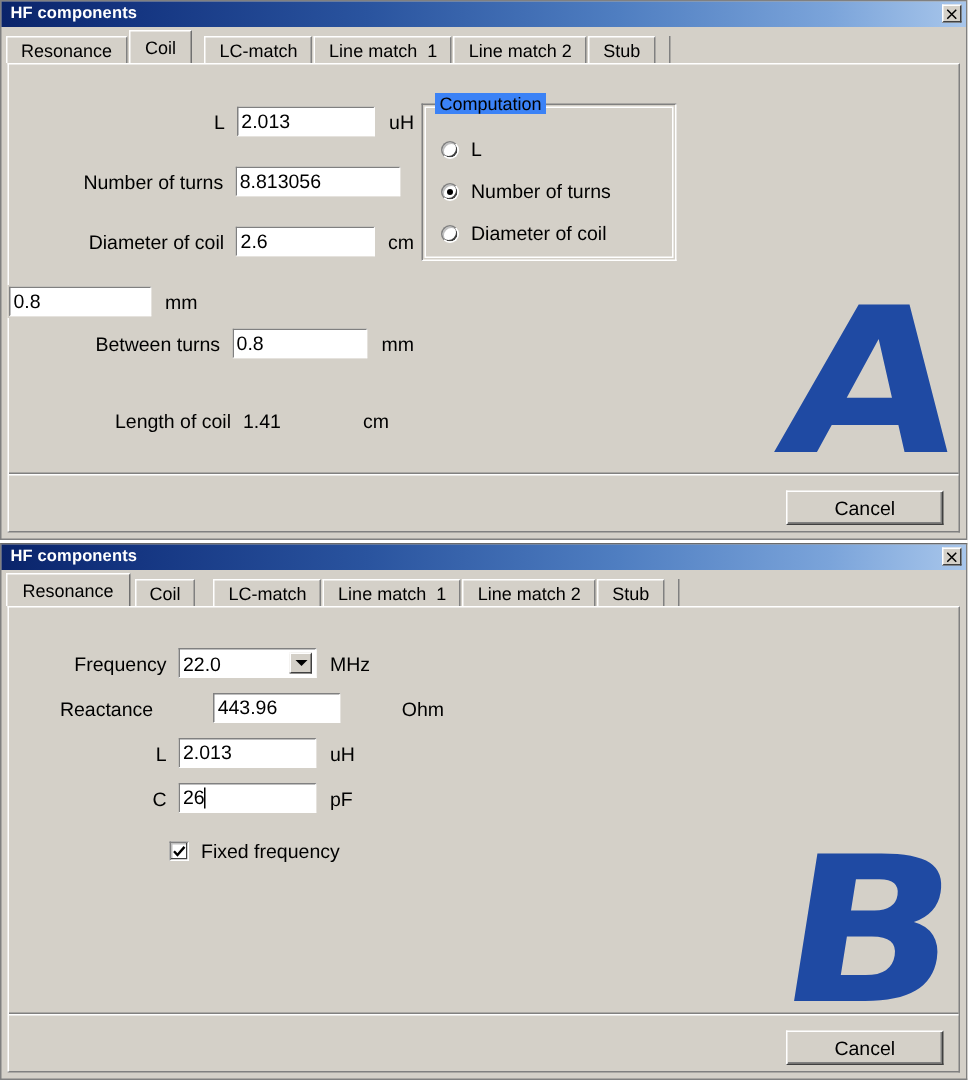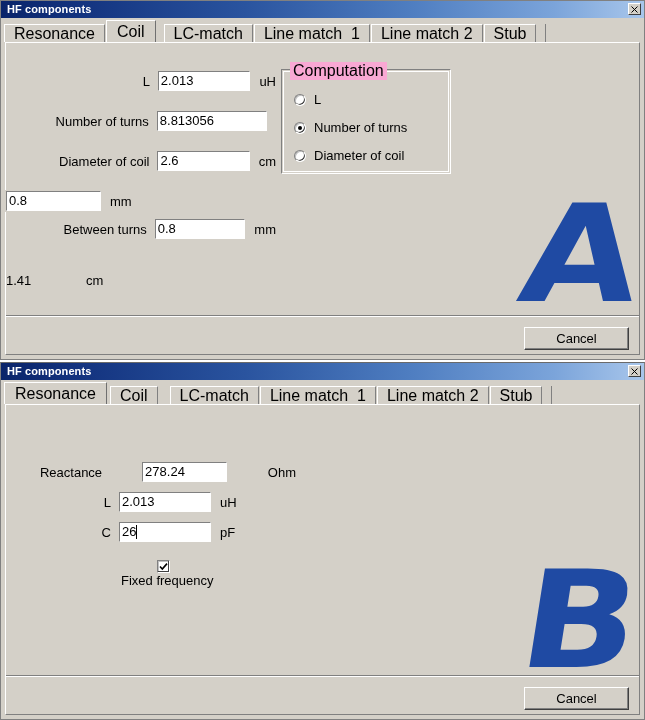"Resonance" .tab { font-size: 16px -> 12px }
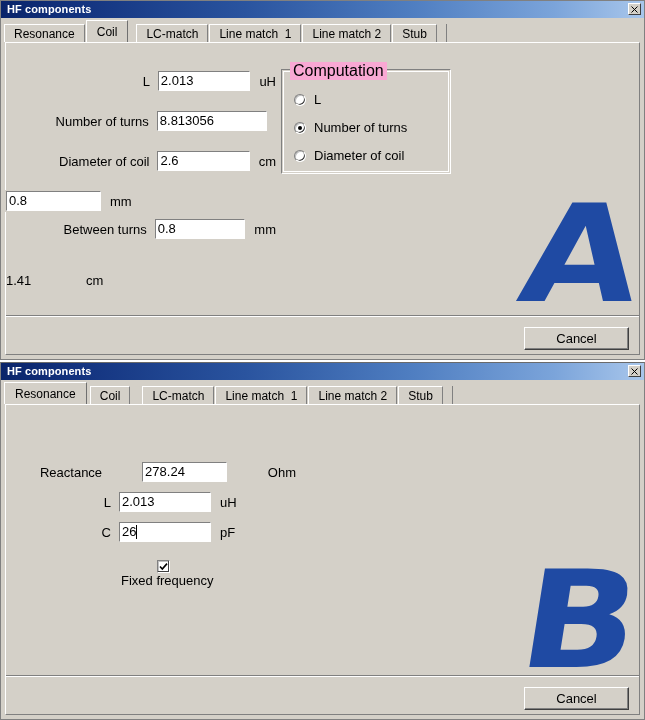"Computation" .groupbox-title { background: #f9a8d4 -> #3b82f6; font-size: 16px -> 12px }
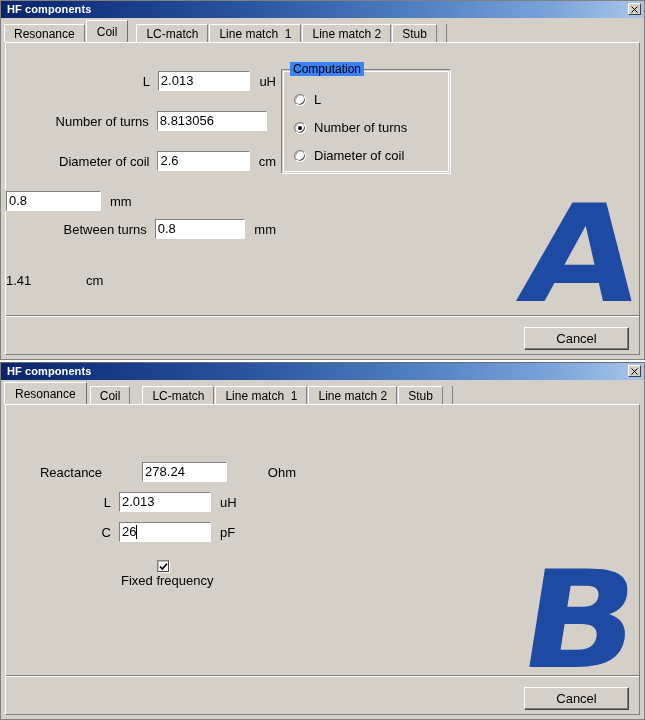"Length of coil" div.field-label { html: none -> <div>Length of coil</div> }
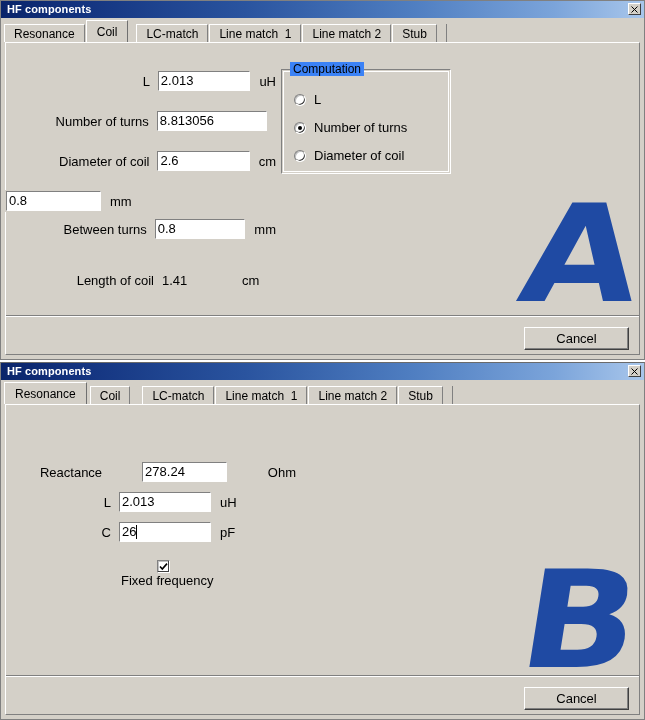"Frequency" div.field-row { html: none -> <div> <div>Frequency</div> <div> <span>22.0</span> <span> <span></span> </span> </div> <div>MHz</div> </div> }
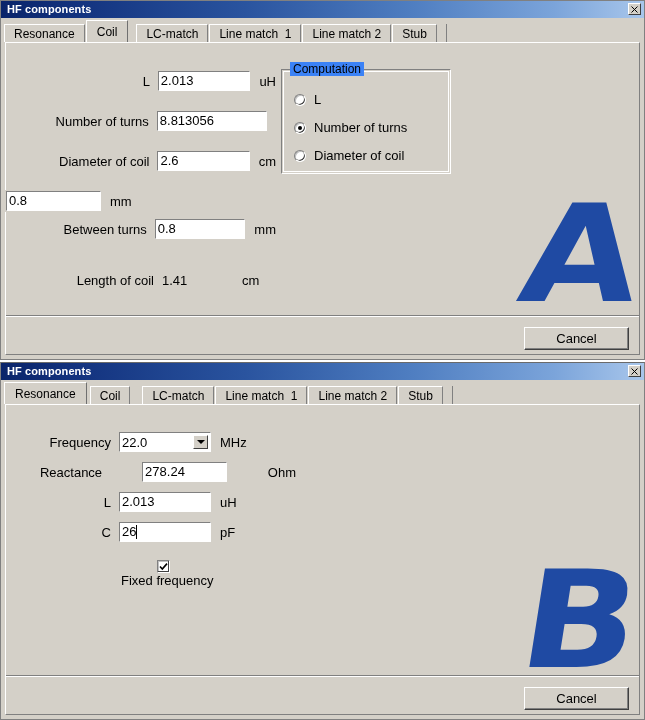"278.24" div.textbox { text: 278.24 -> 443.96 }
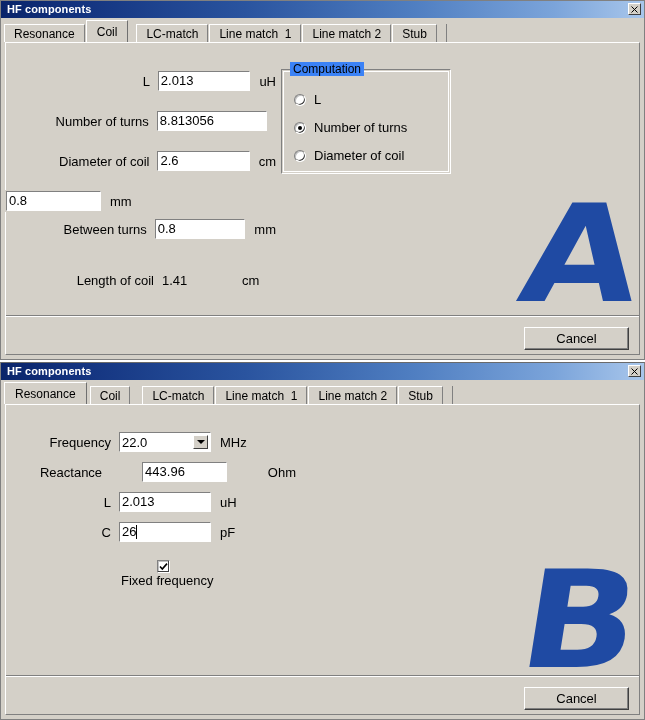"Fixed frequency" .check-row { flex-direction: column -> none }
